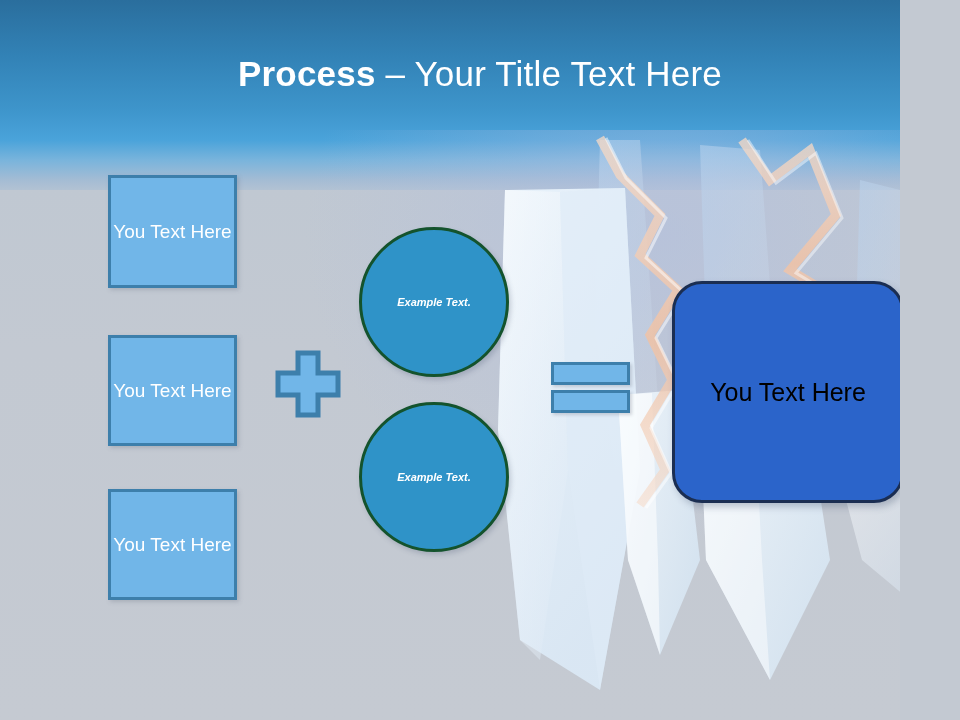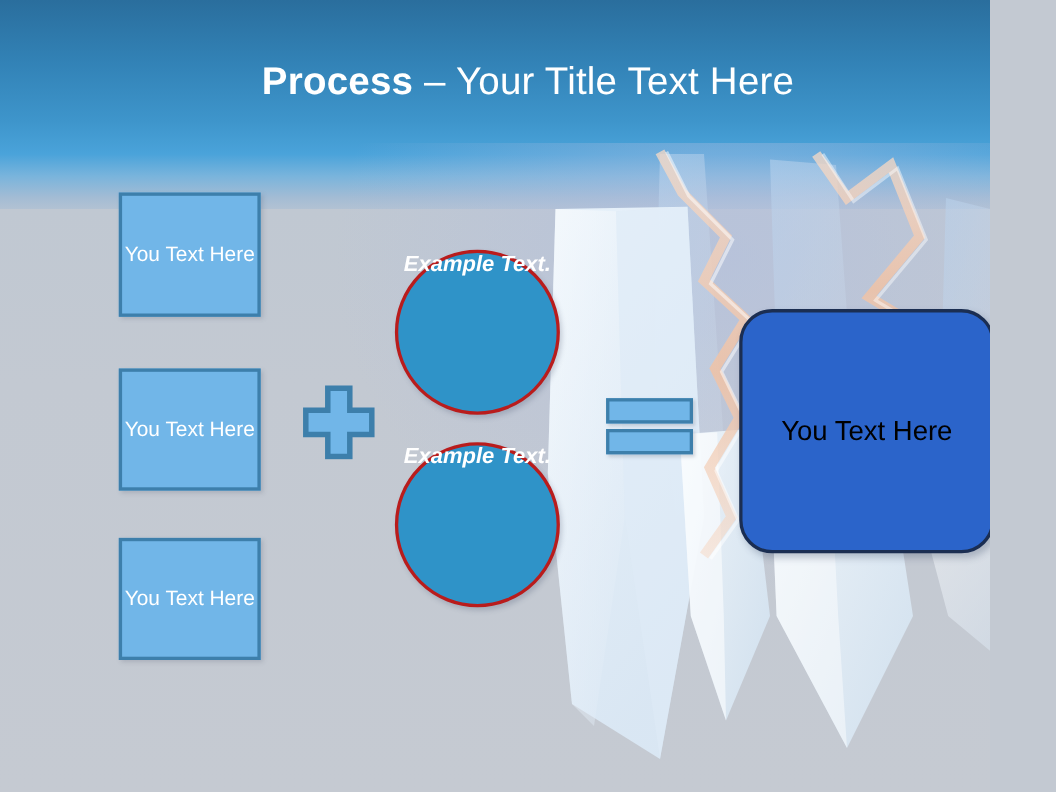"Example Text." .circ { align-items: flex-start -> center; border: 3px solid #b91c1c -> 3px solid #14532d; font-size: 20px -> 11px }
